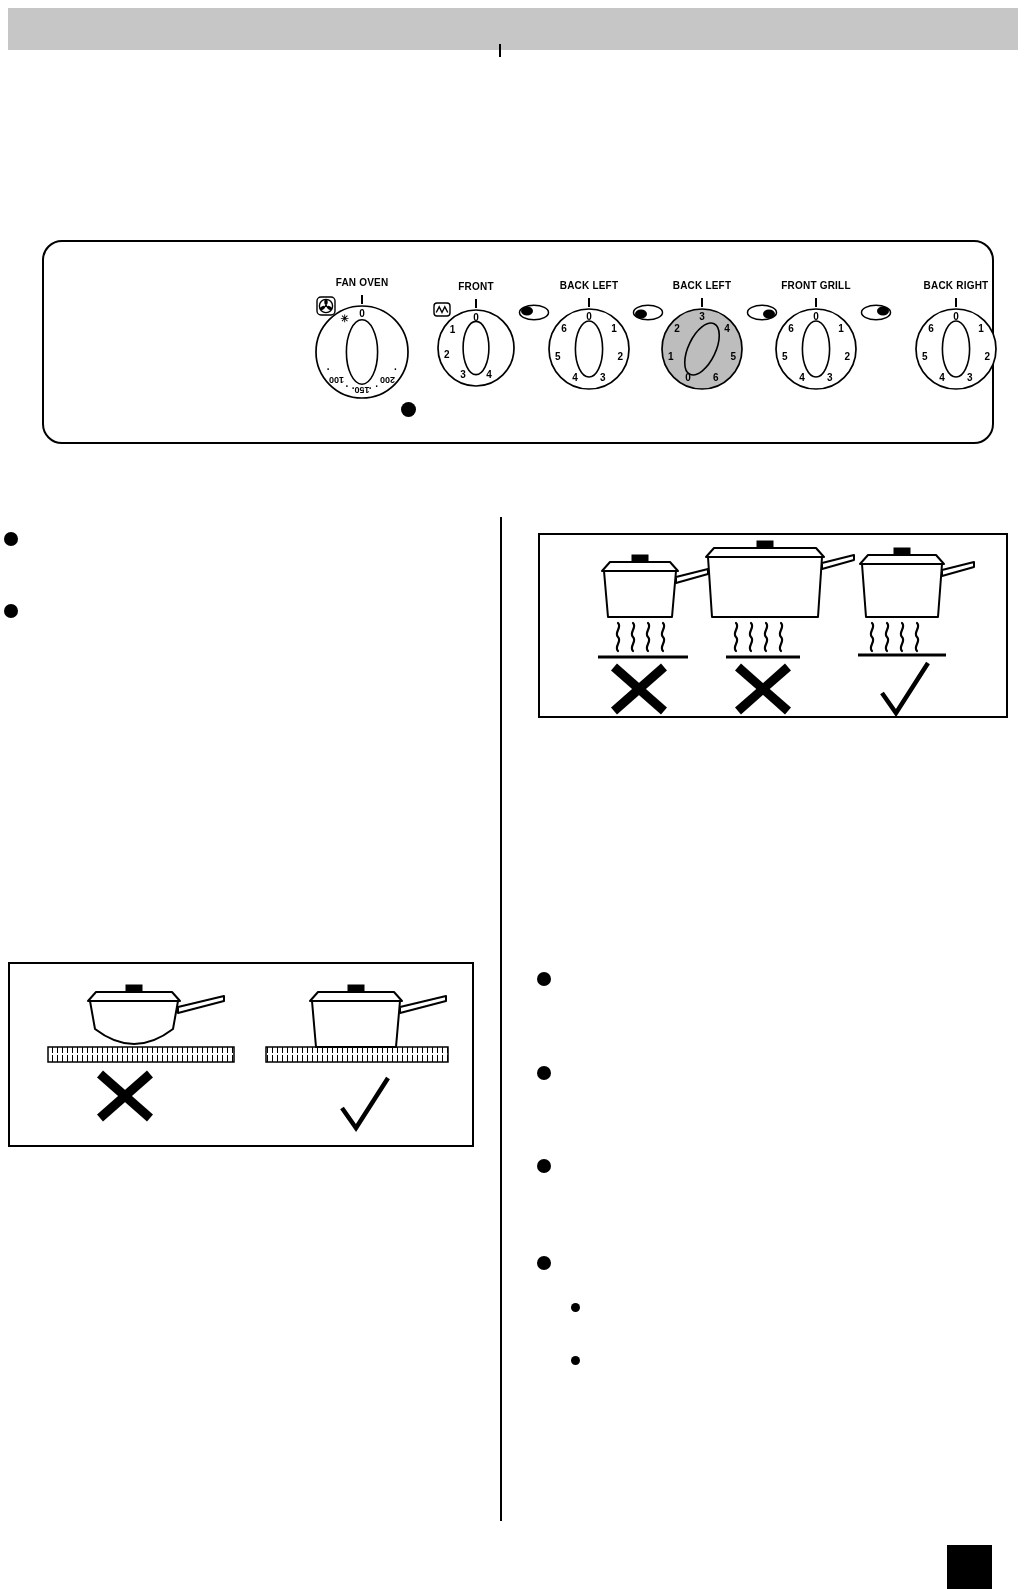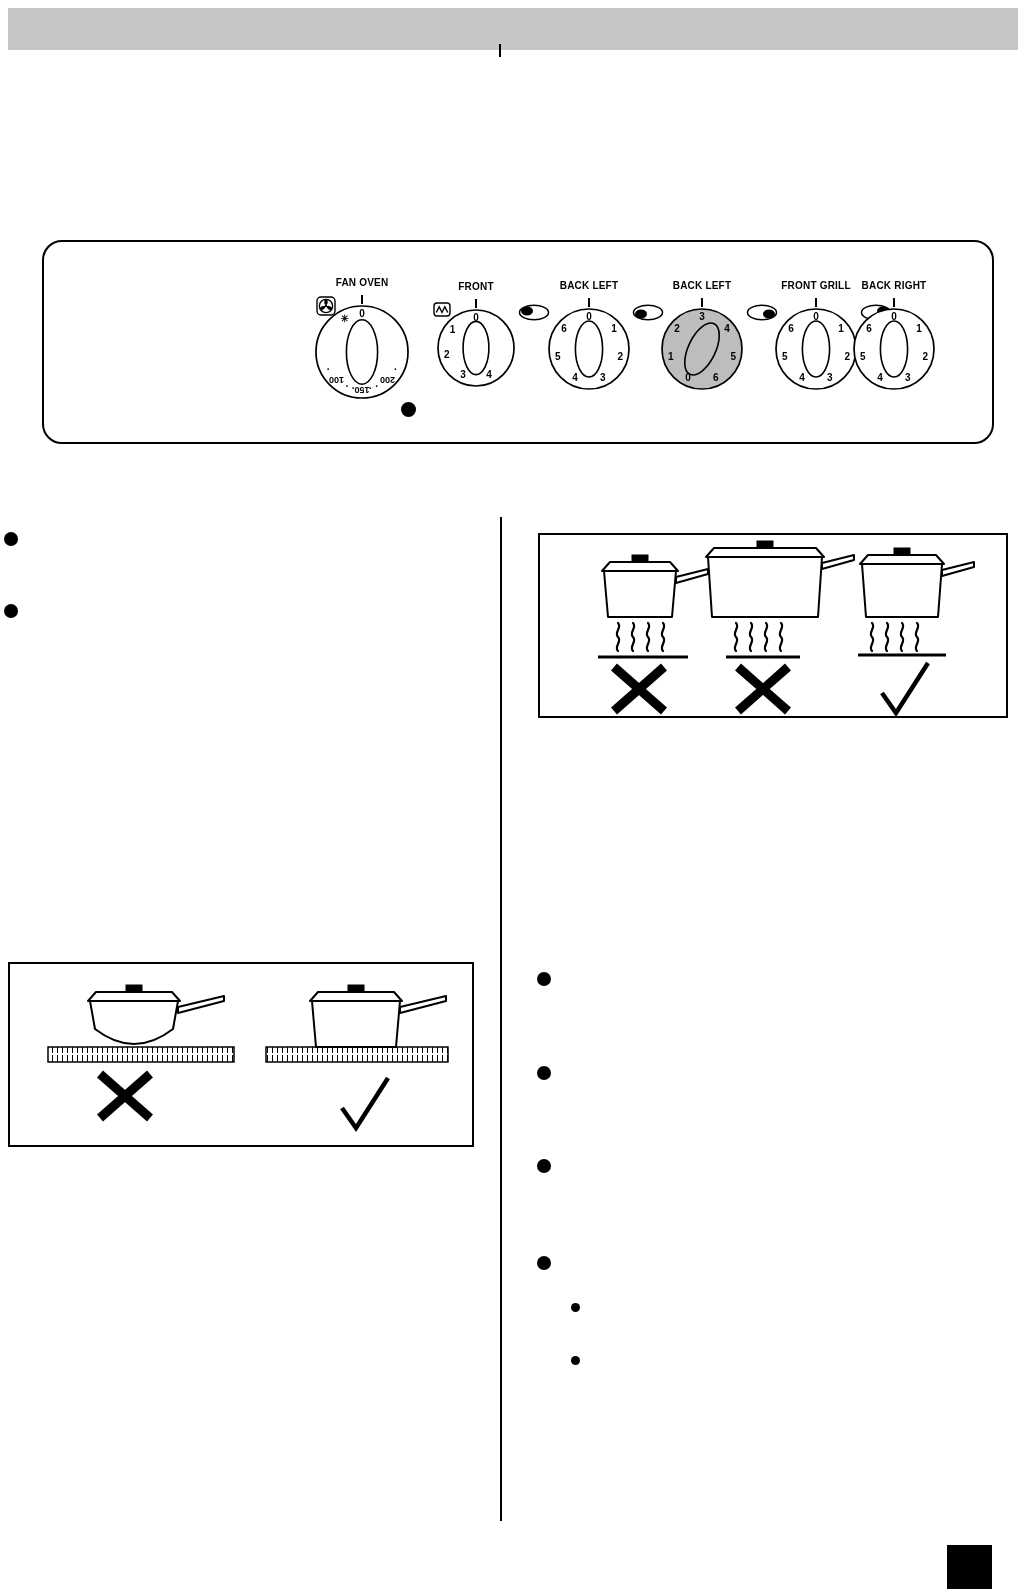"BACK RIGHT" div.knob { left: 798px -> 860px }
